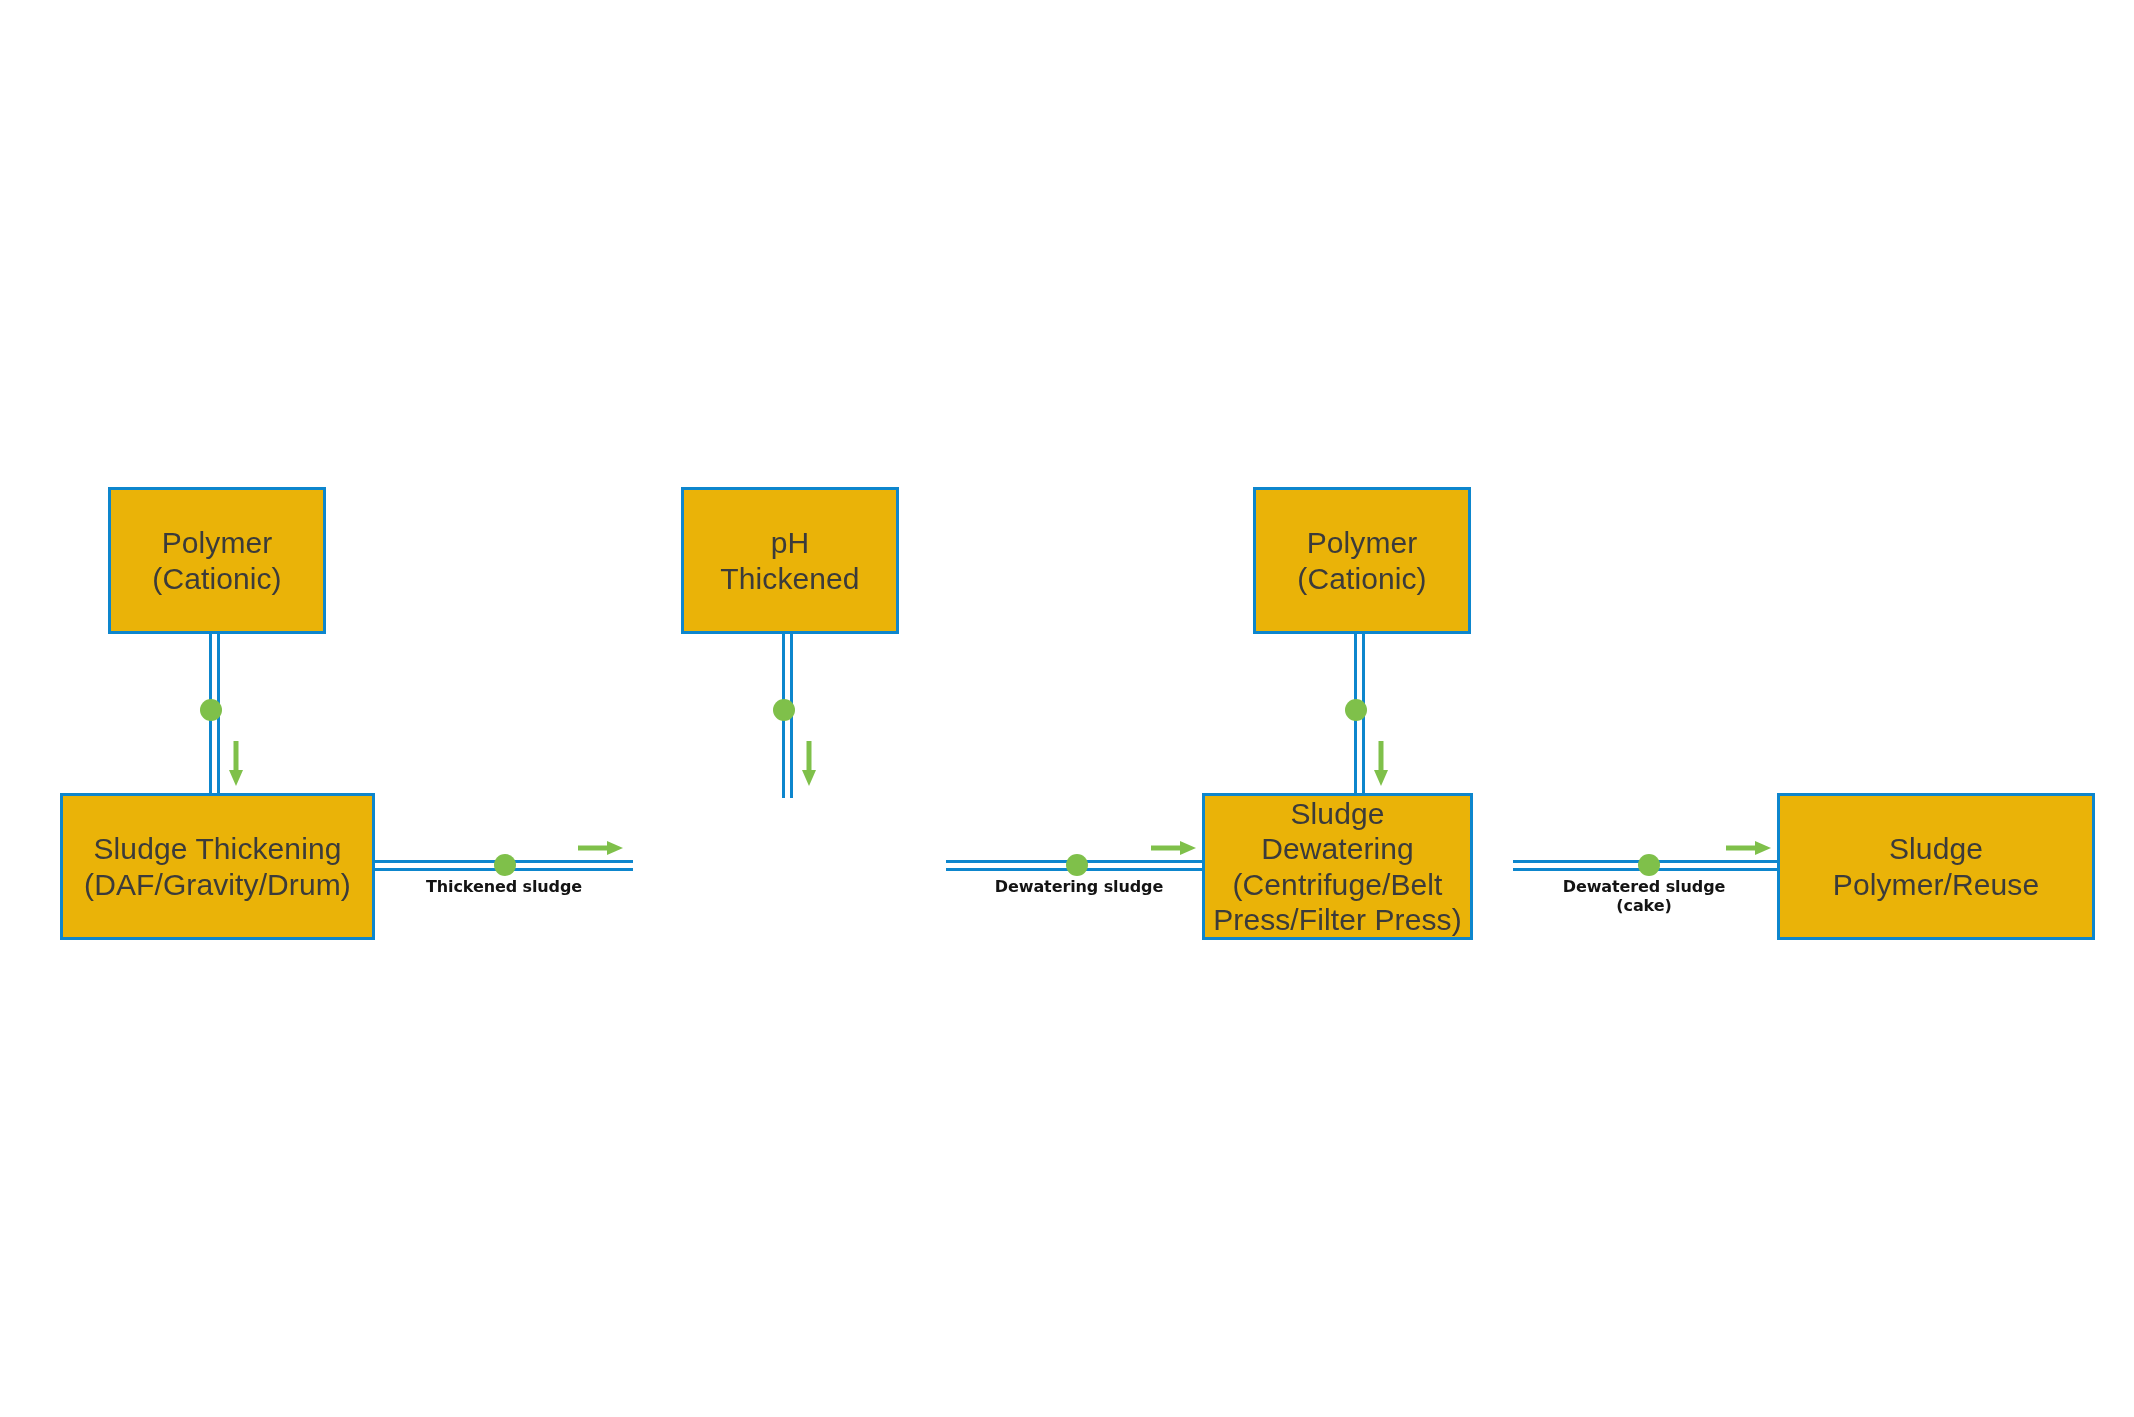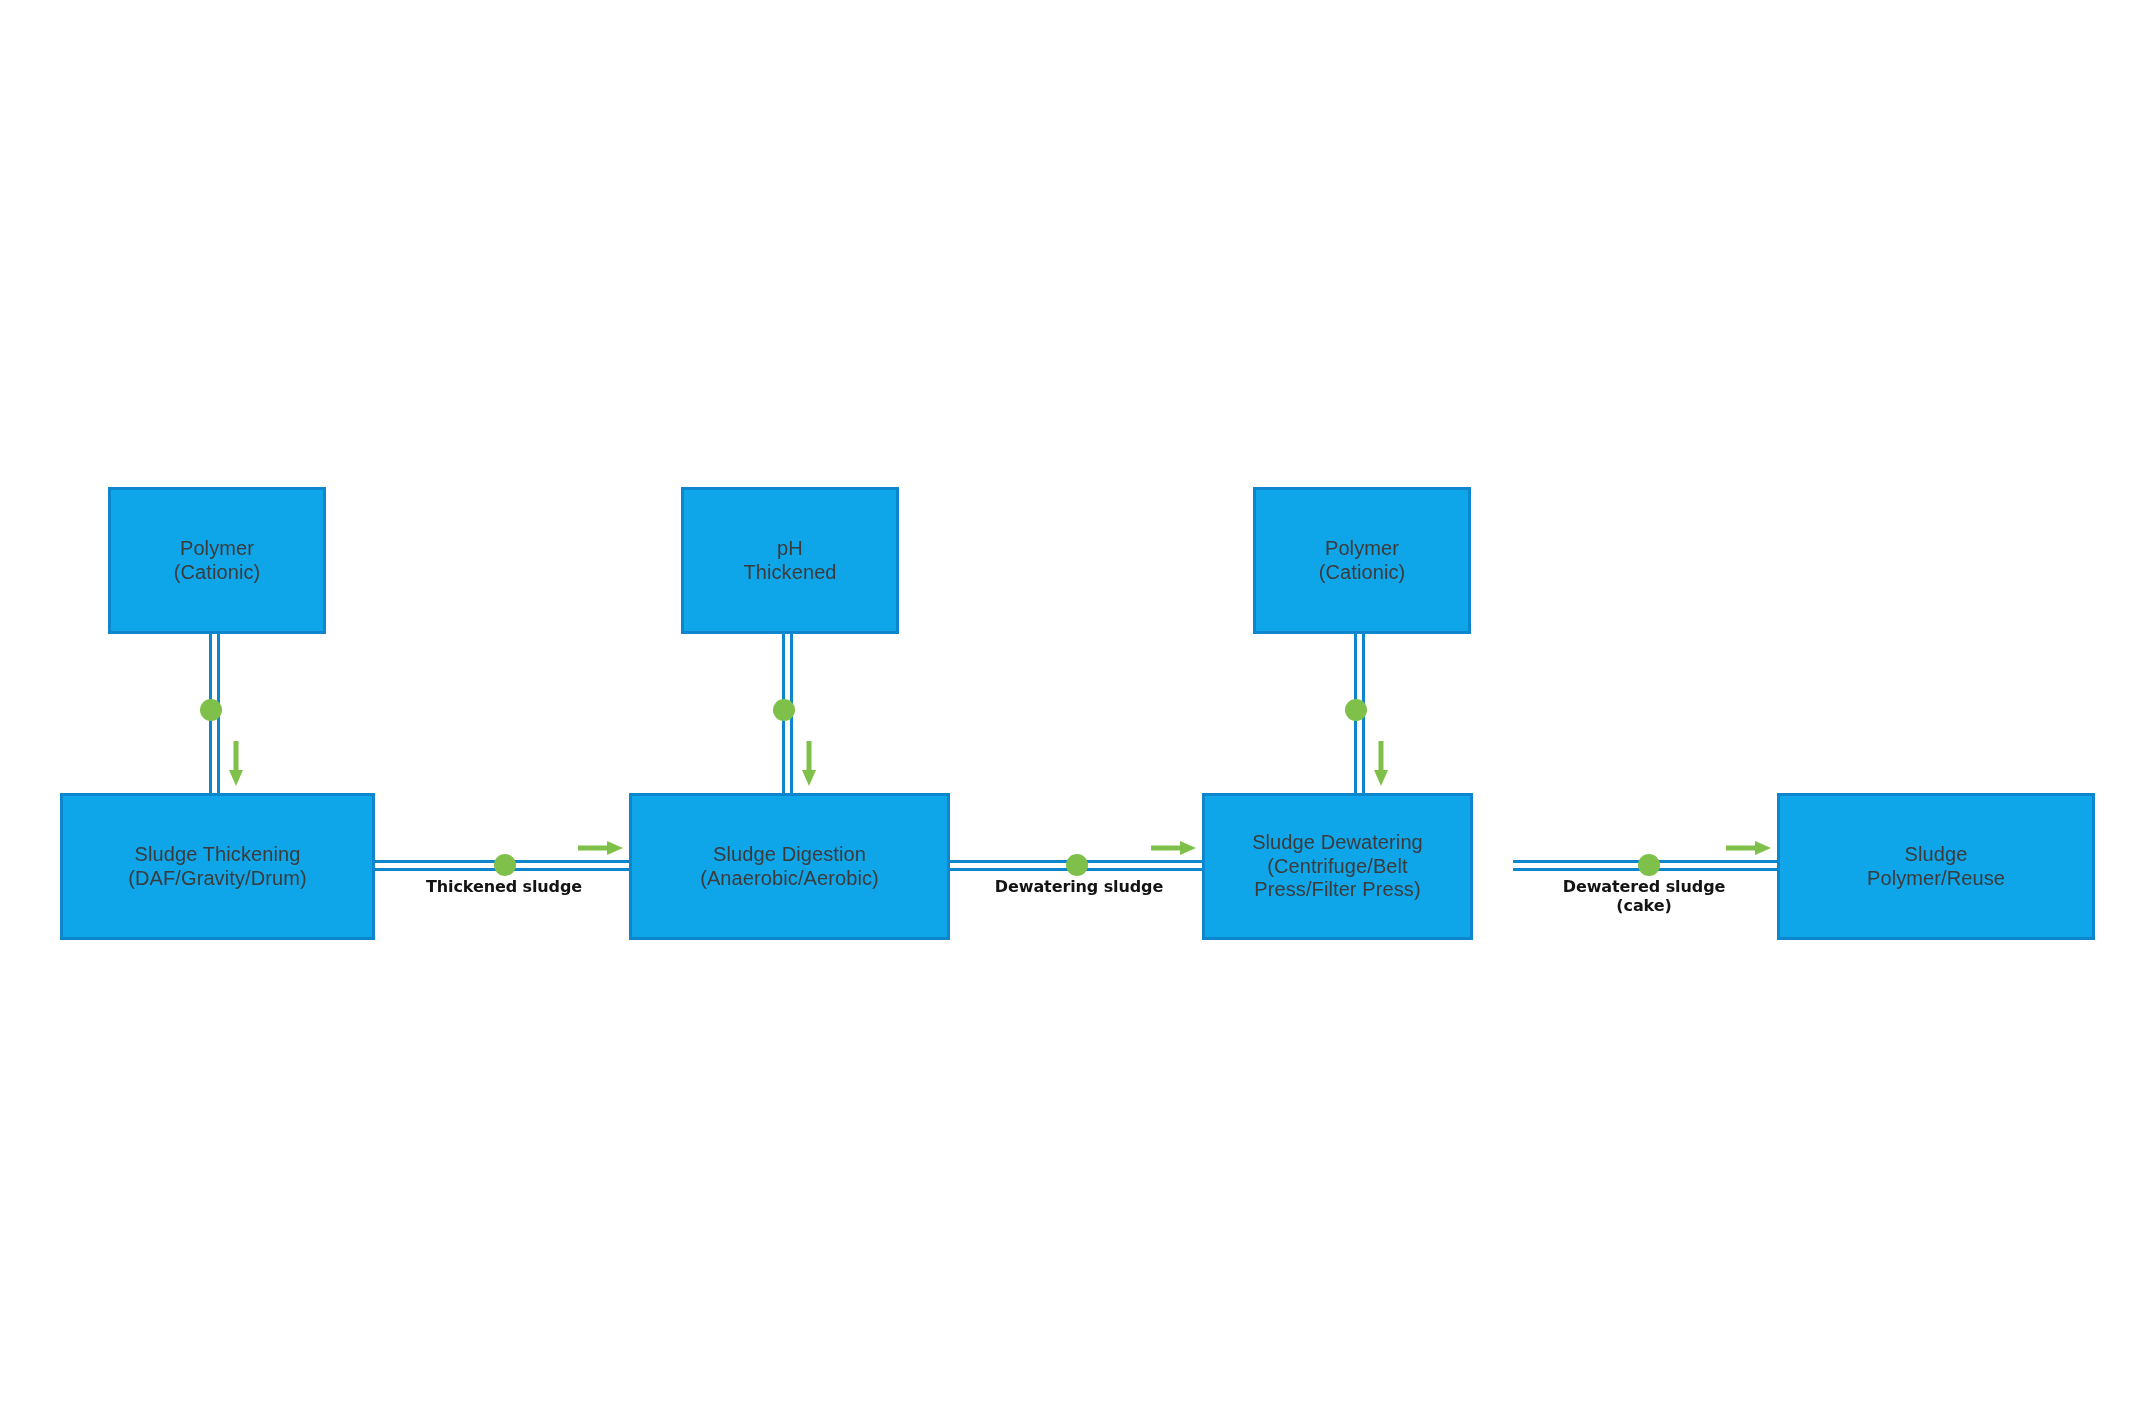"Polymer" .node { background: #0ea5e9 -> #eab308; font-size: 20px -> 30px }
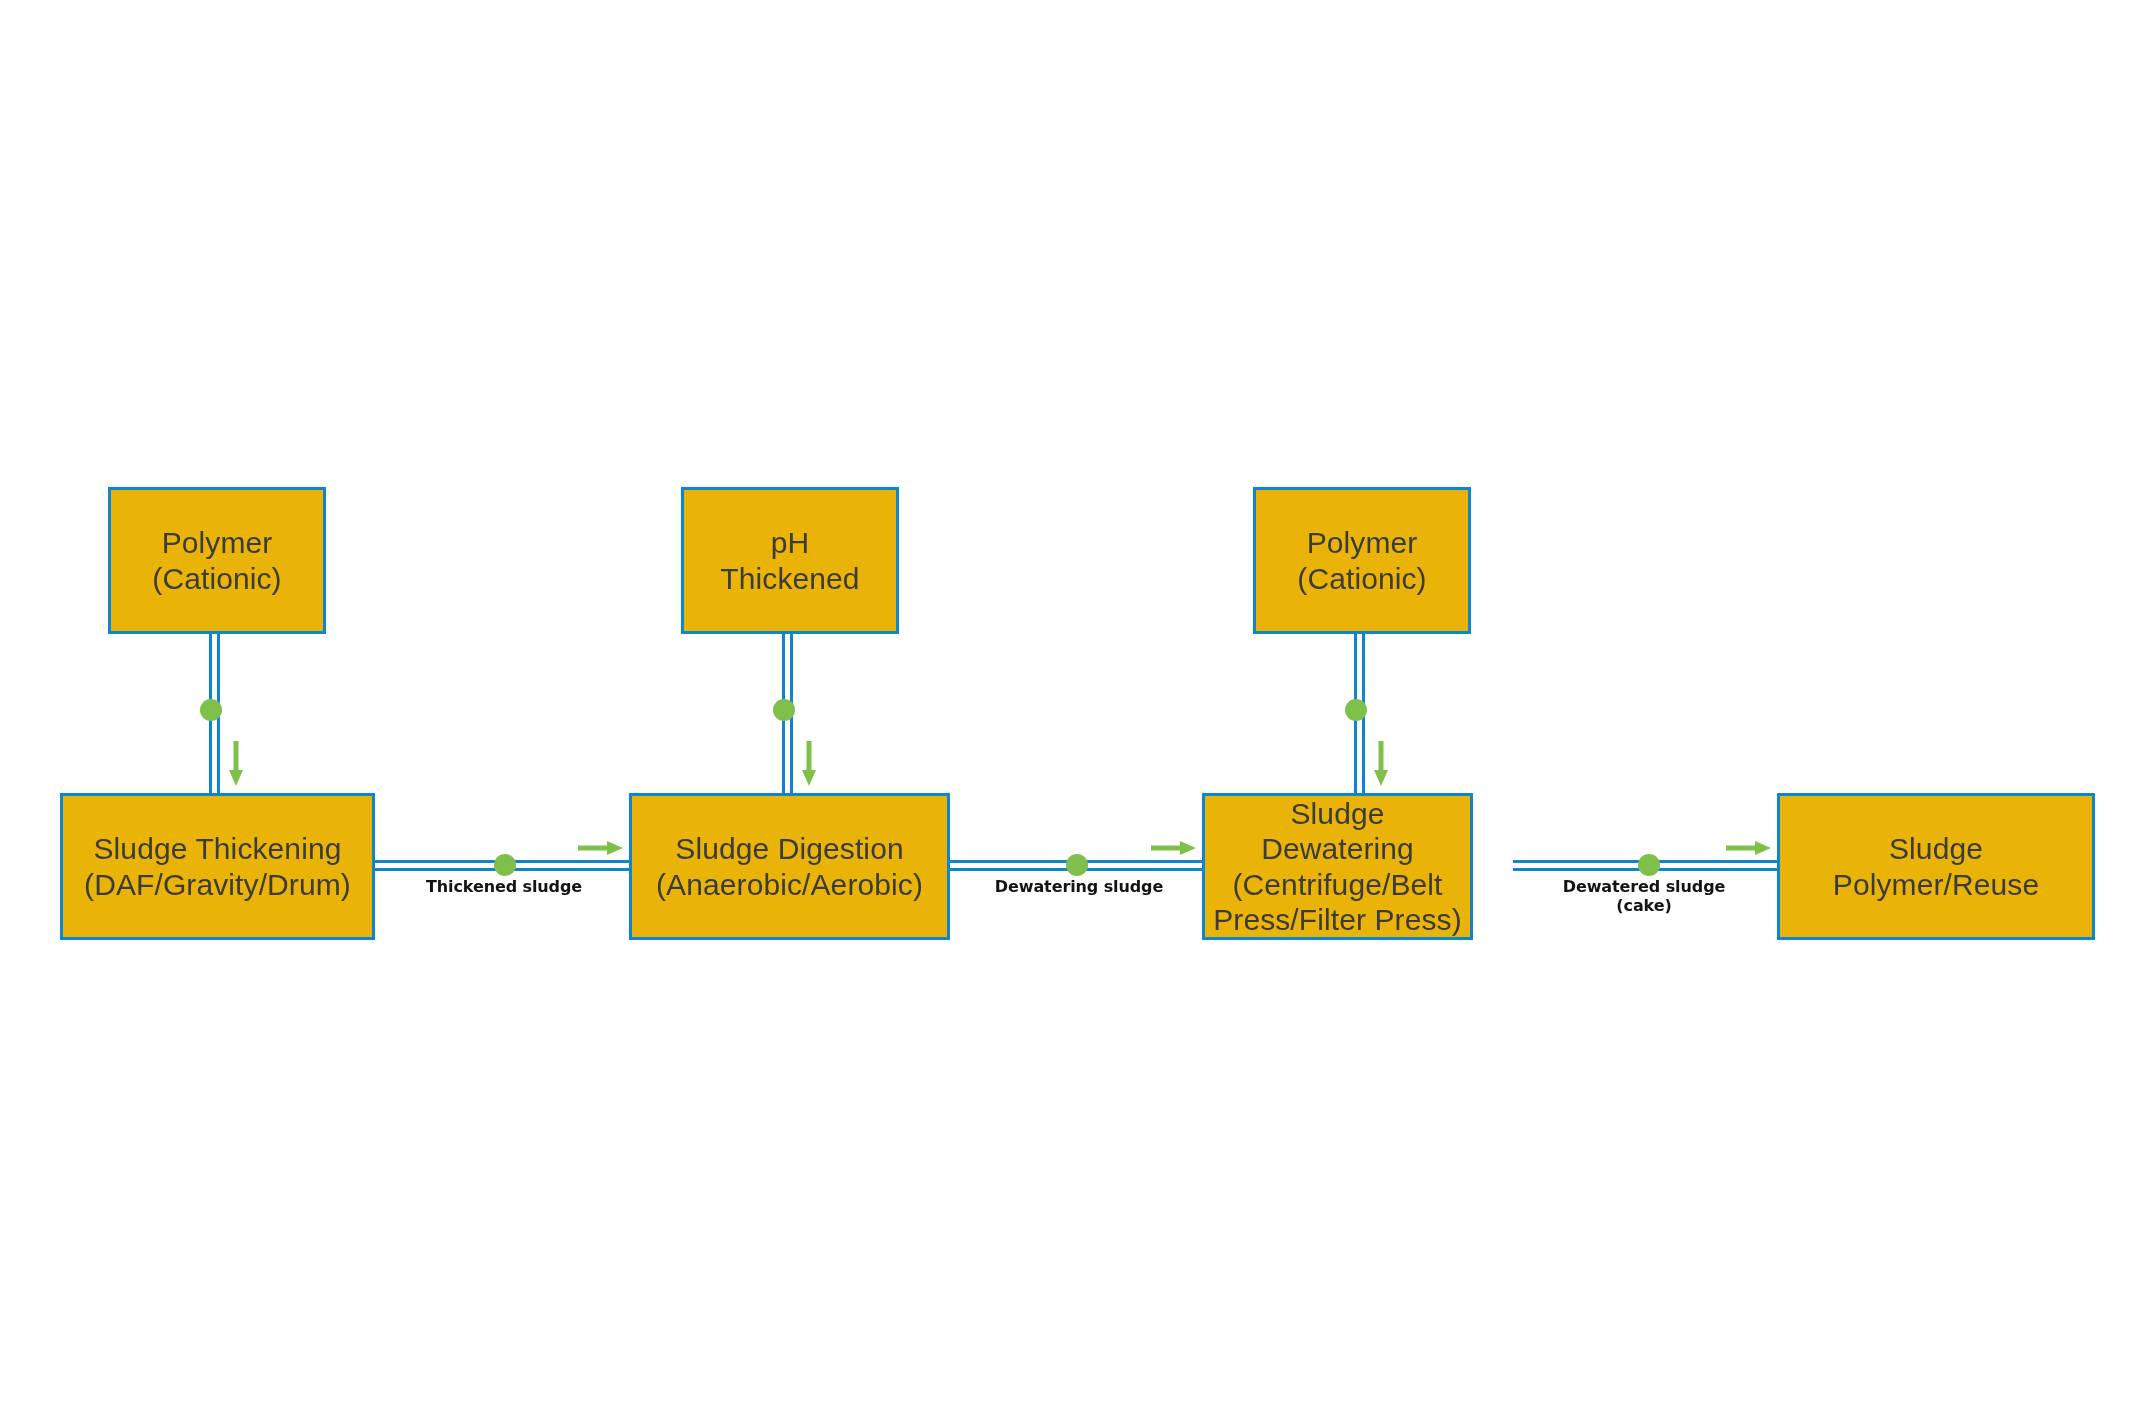"Sludge Digestion" div.node { html: <div> <span>Sludge Digestion (Anaerobic/Aerobic)</span> </div> -> none }
